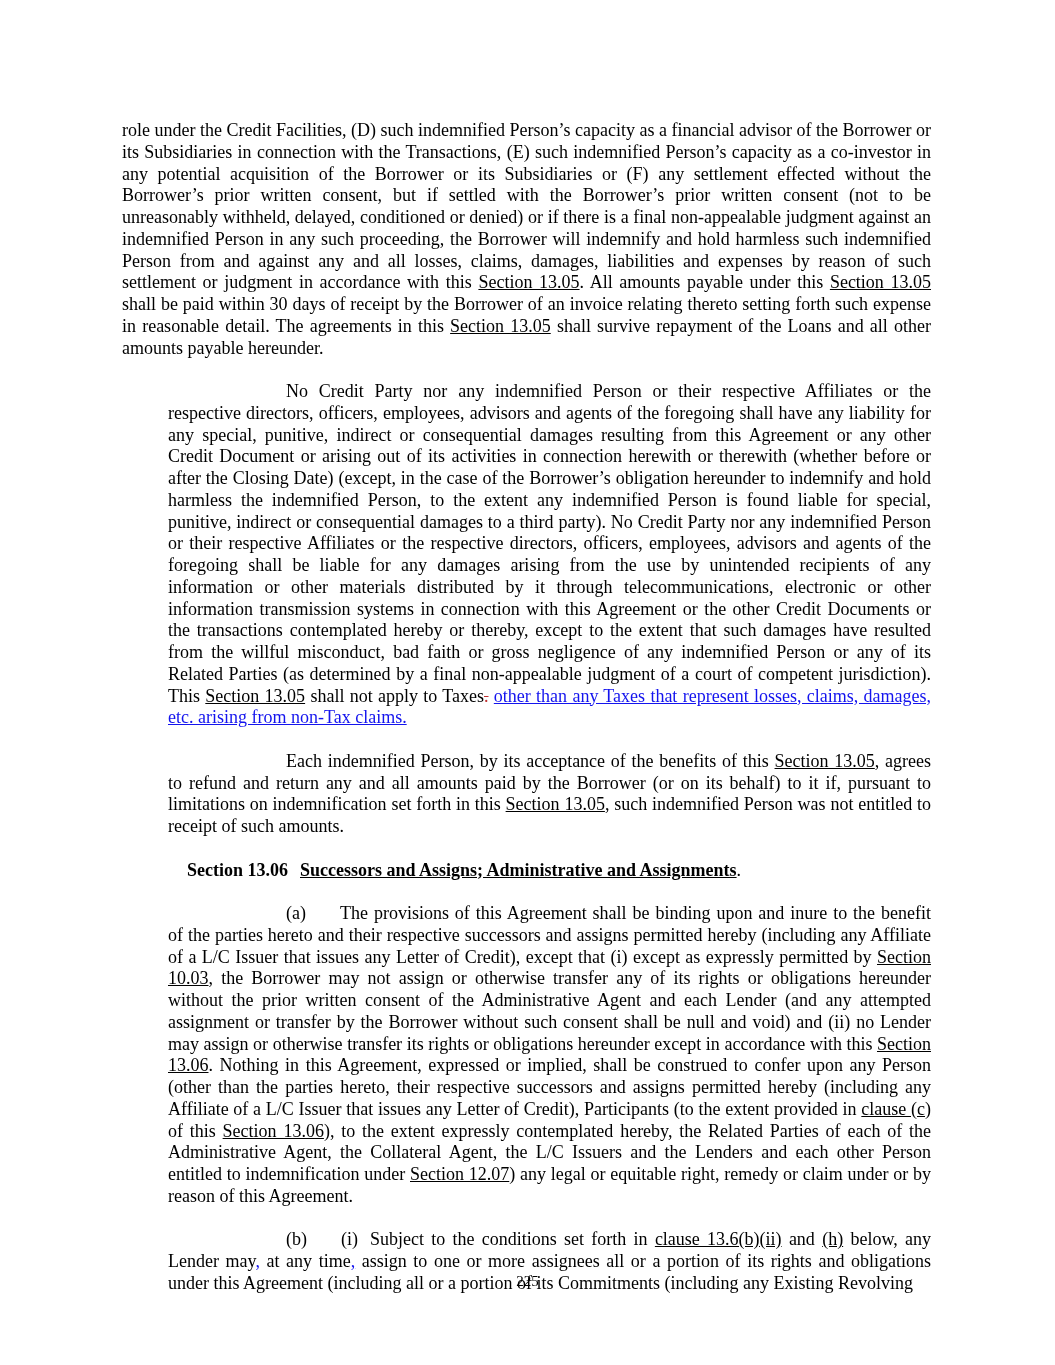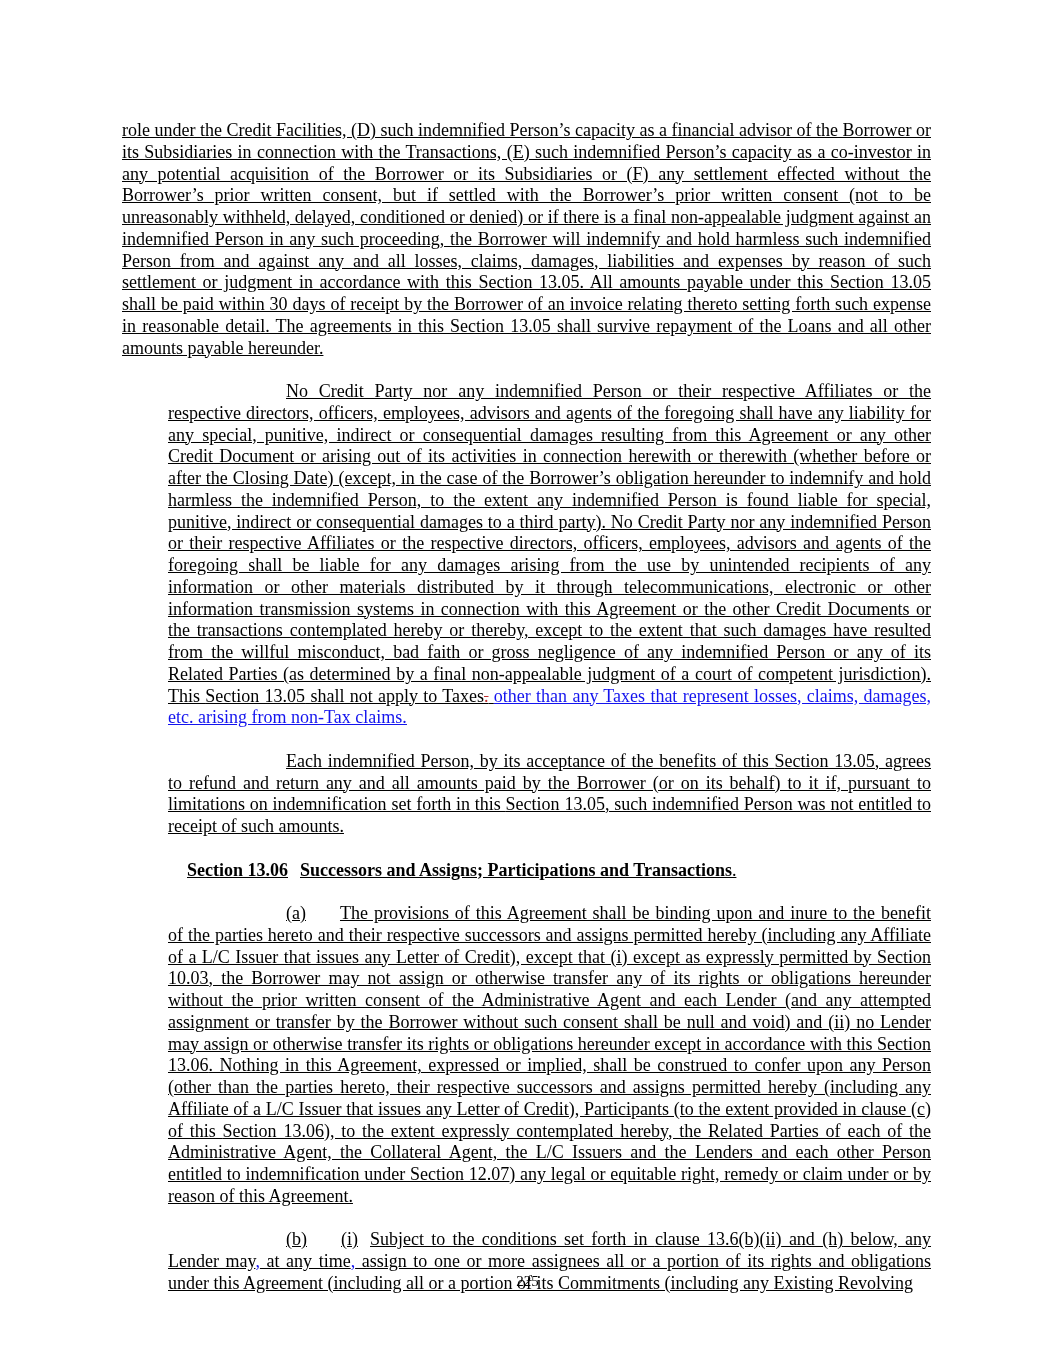"role under the Credit Facilities," .doc-body { text-decoration: underline -> none }
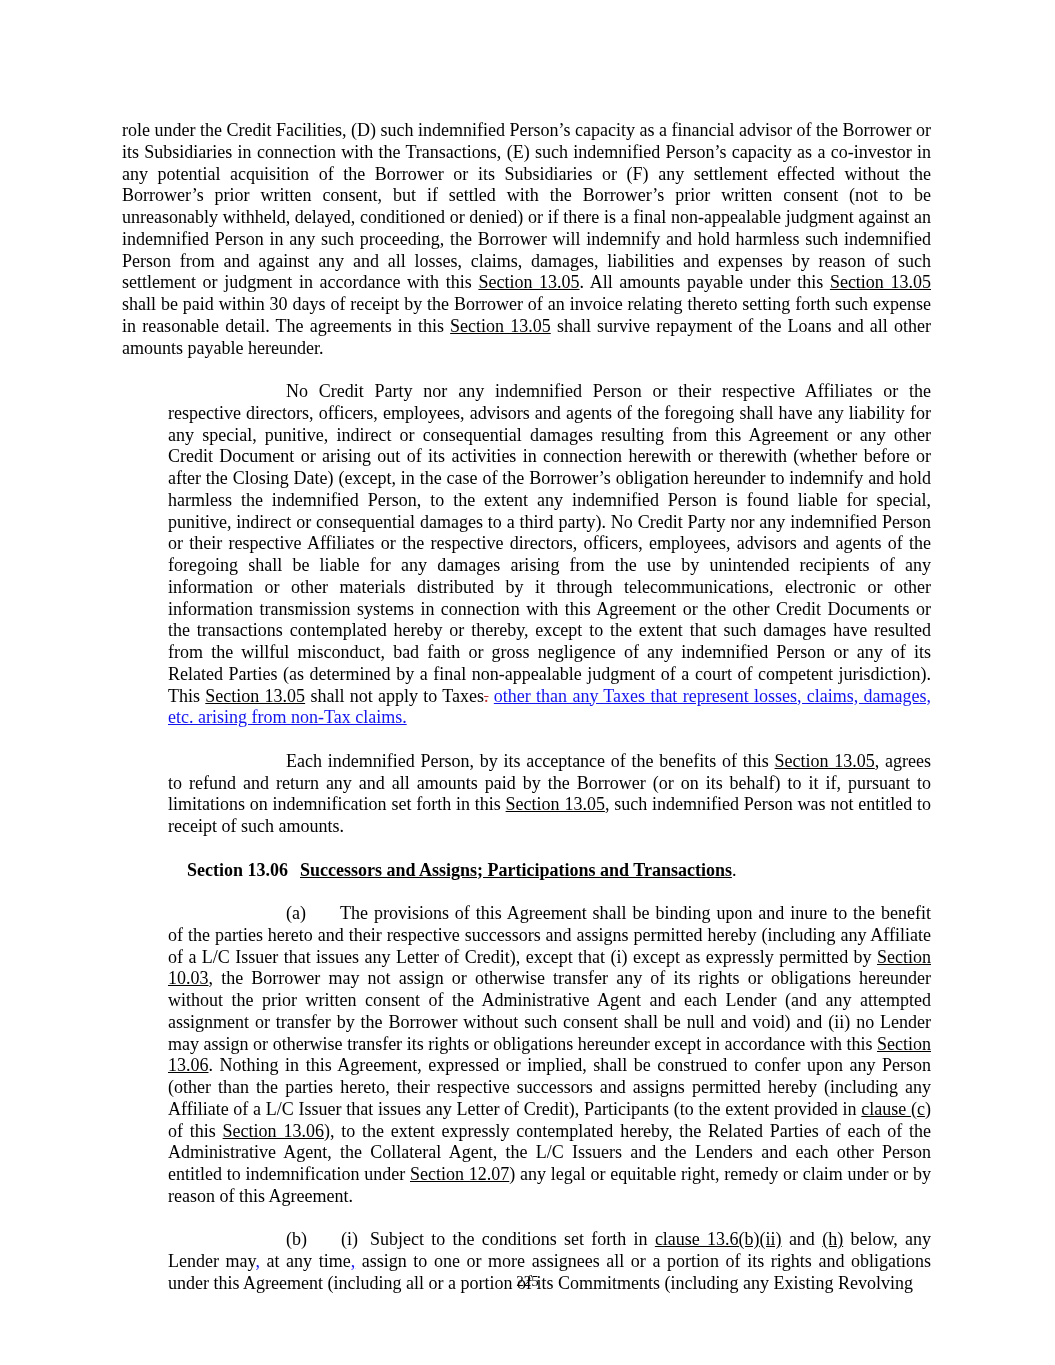"Successors and Assigns; Participations" span.b { text: Participations and Transactions -> Administrative and Assignments }
